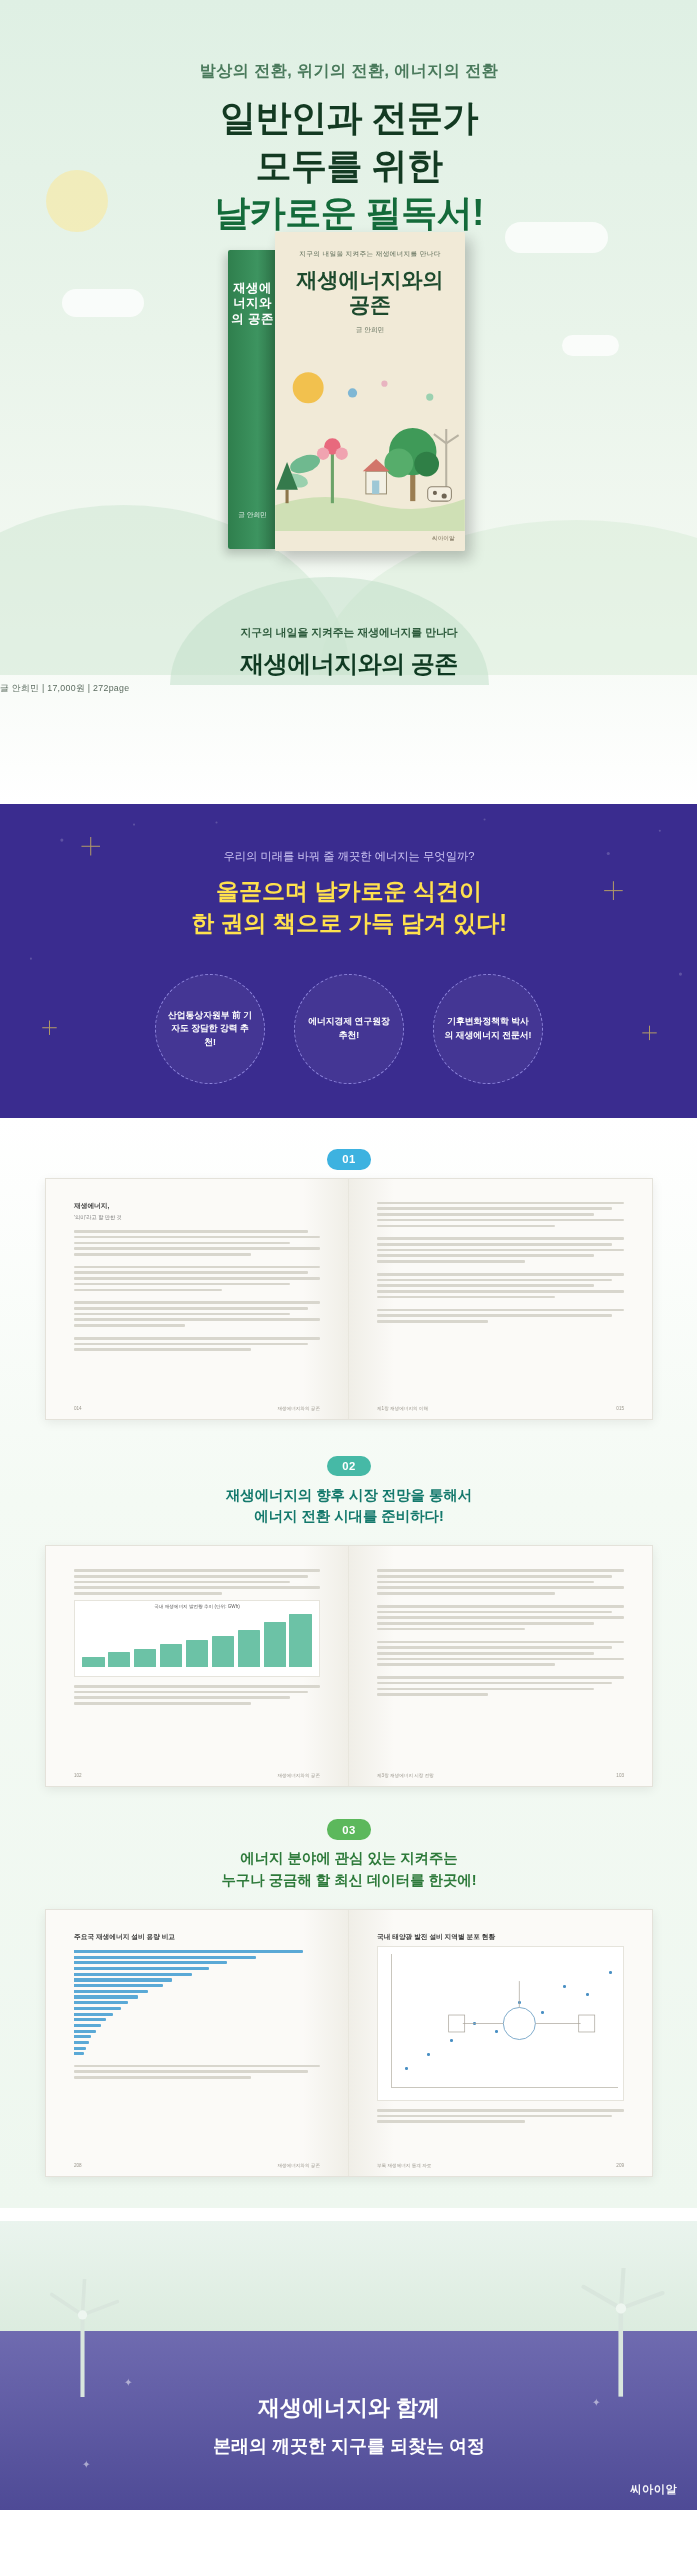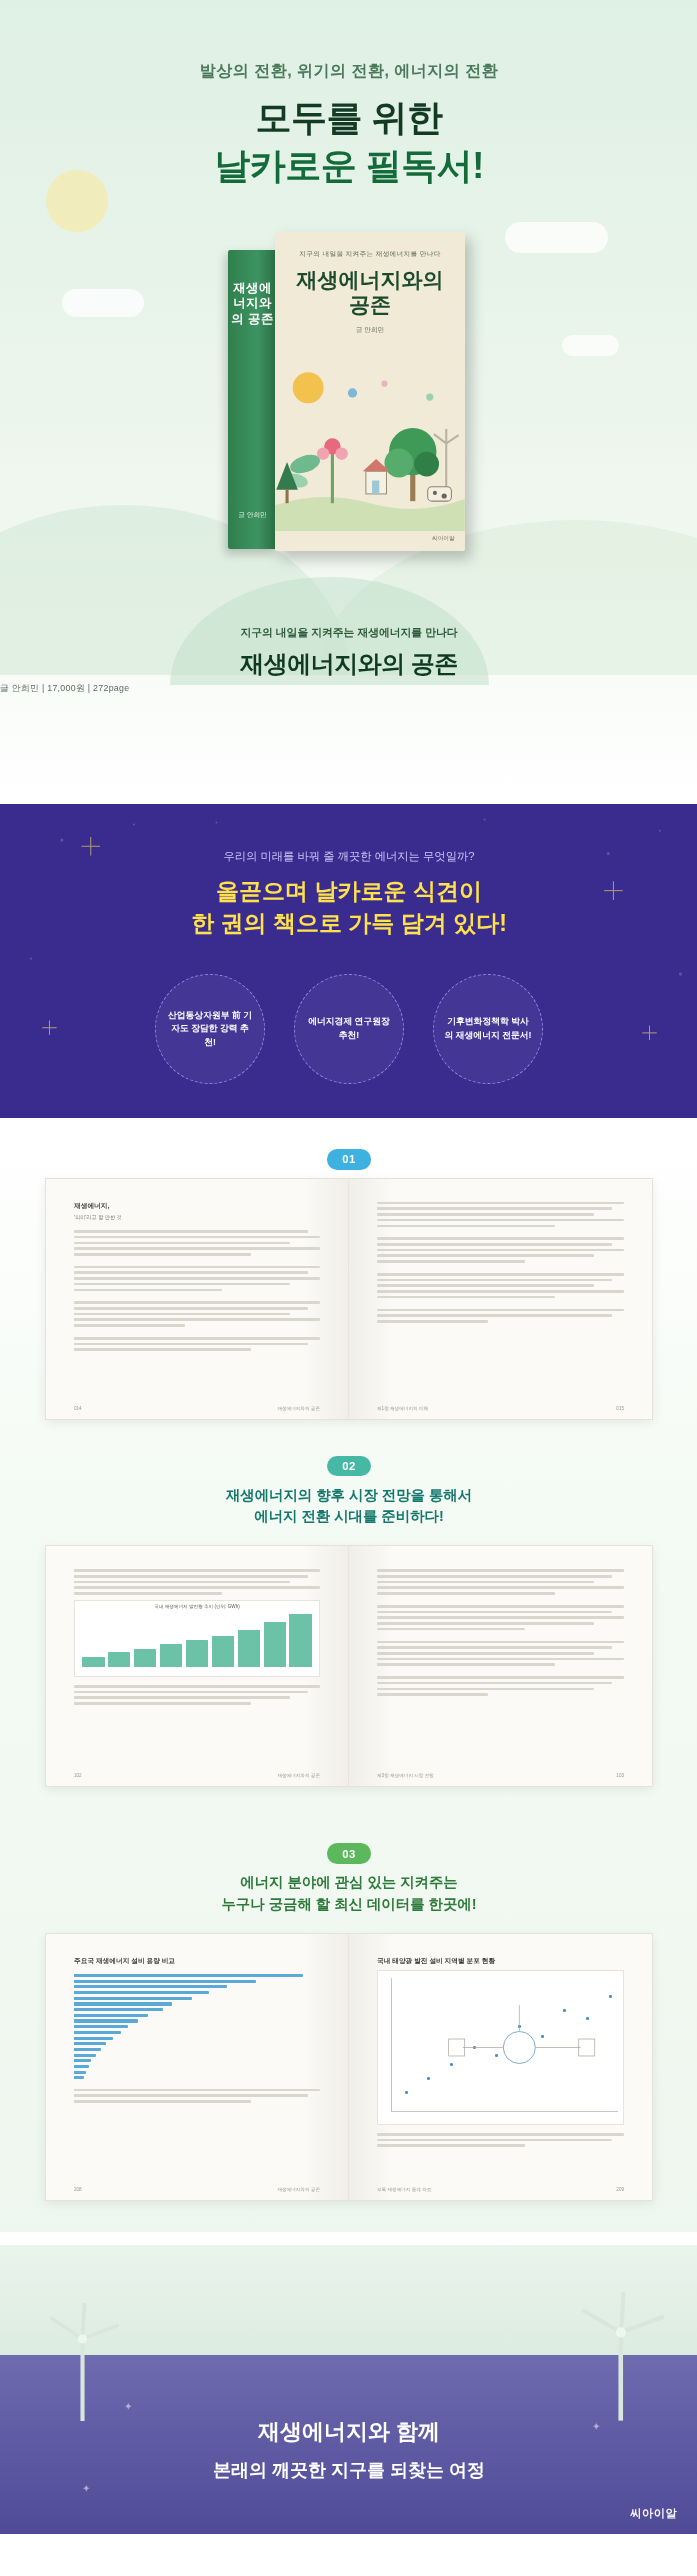"일반인과 전문가" div { html: none -> <div>일반인과 전문가</div> }
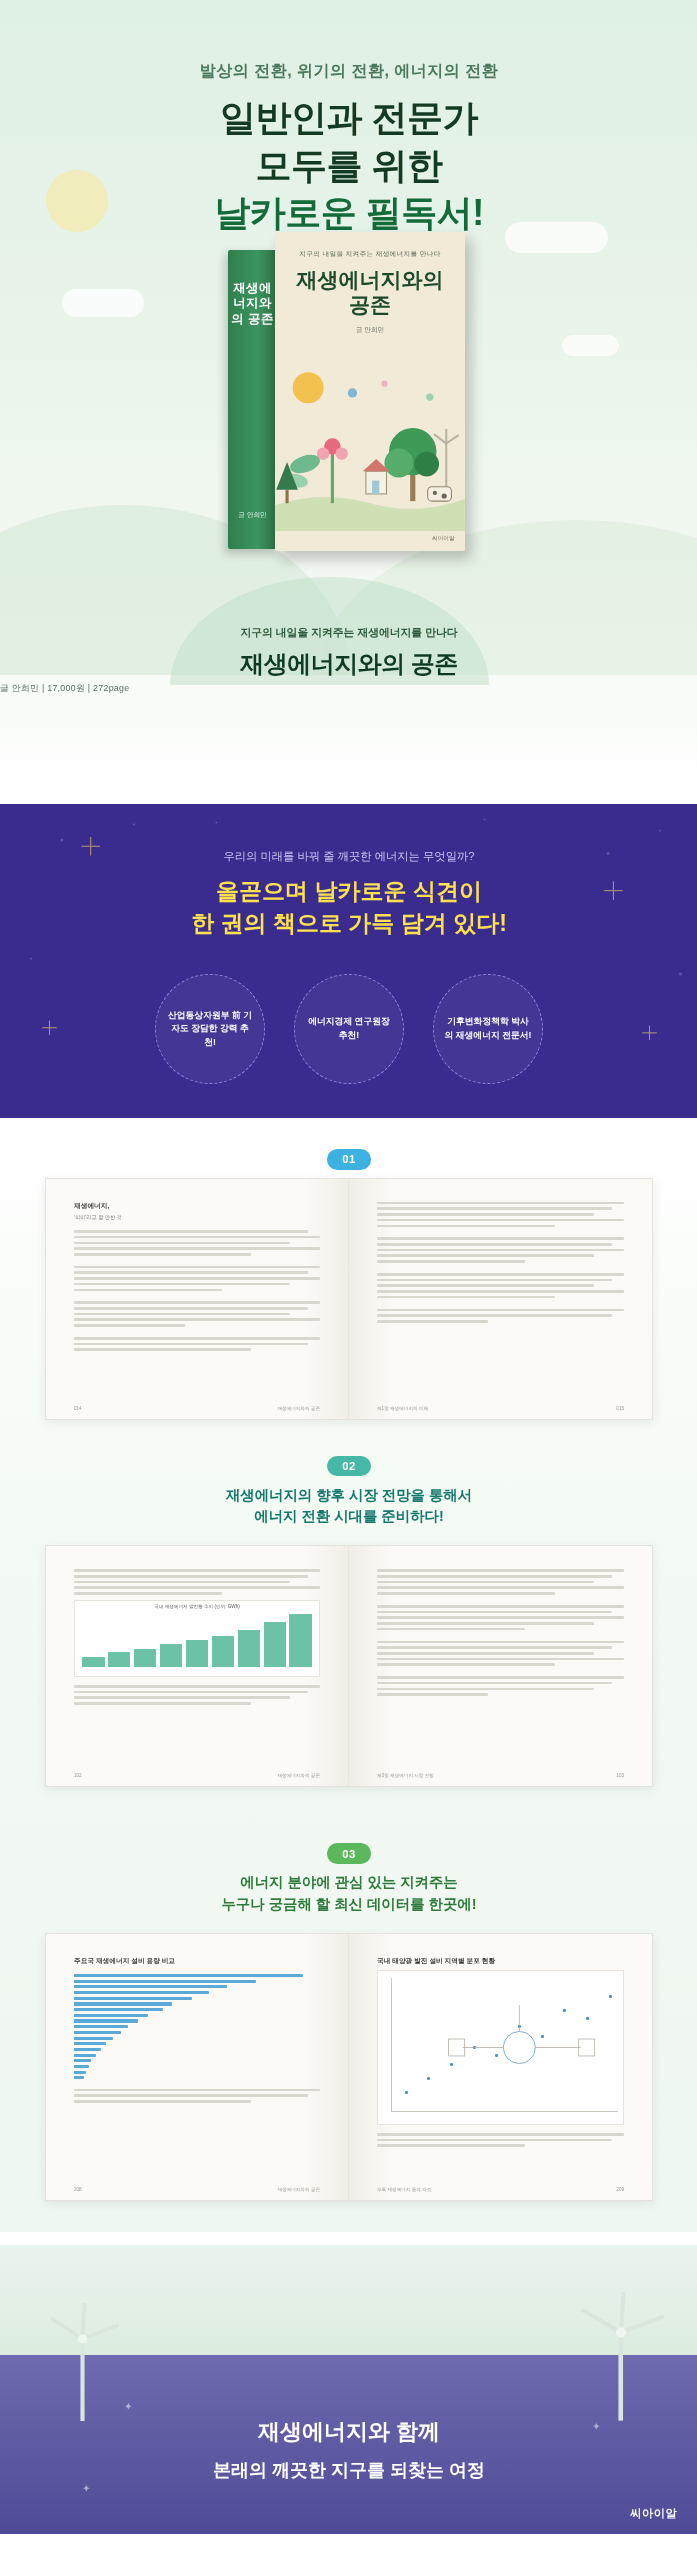"03" div.blk { margin-top: 56px -> 32px }
